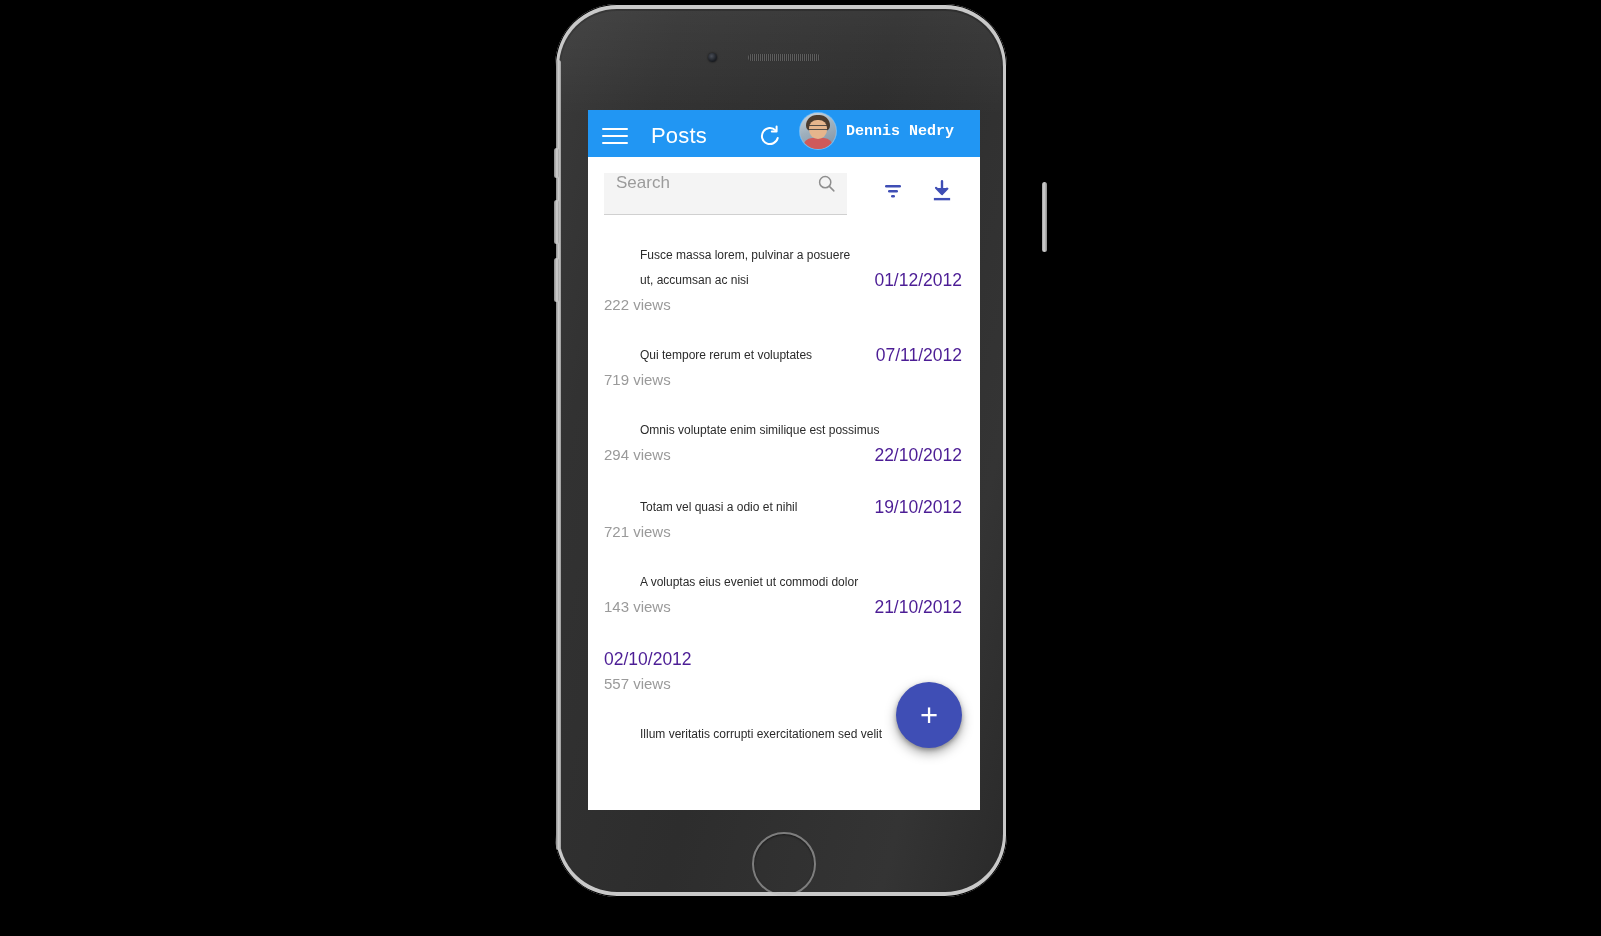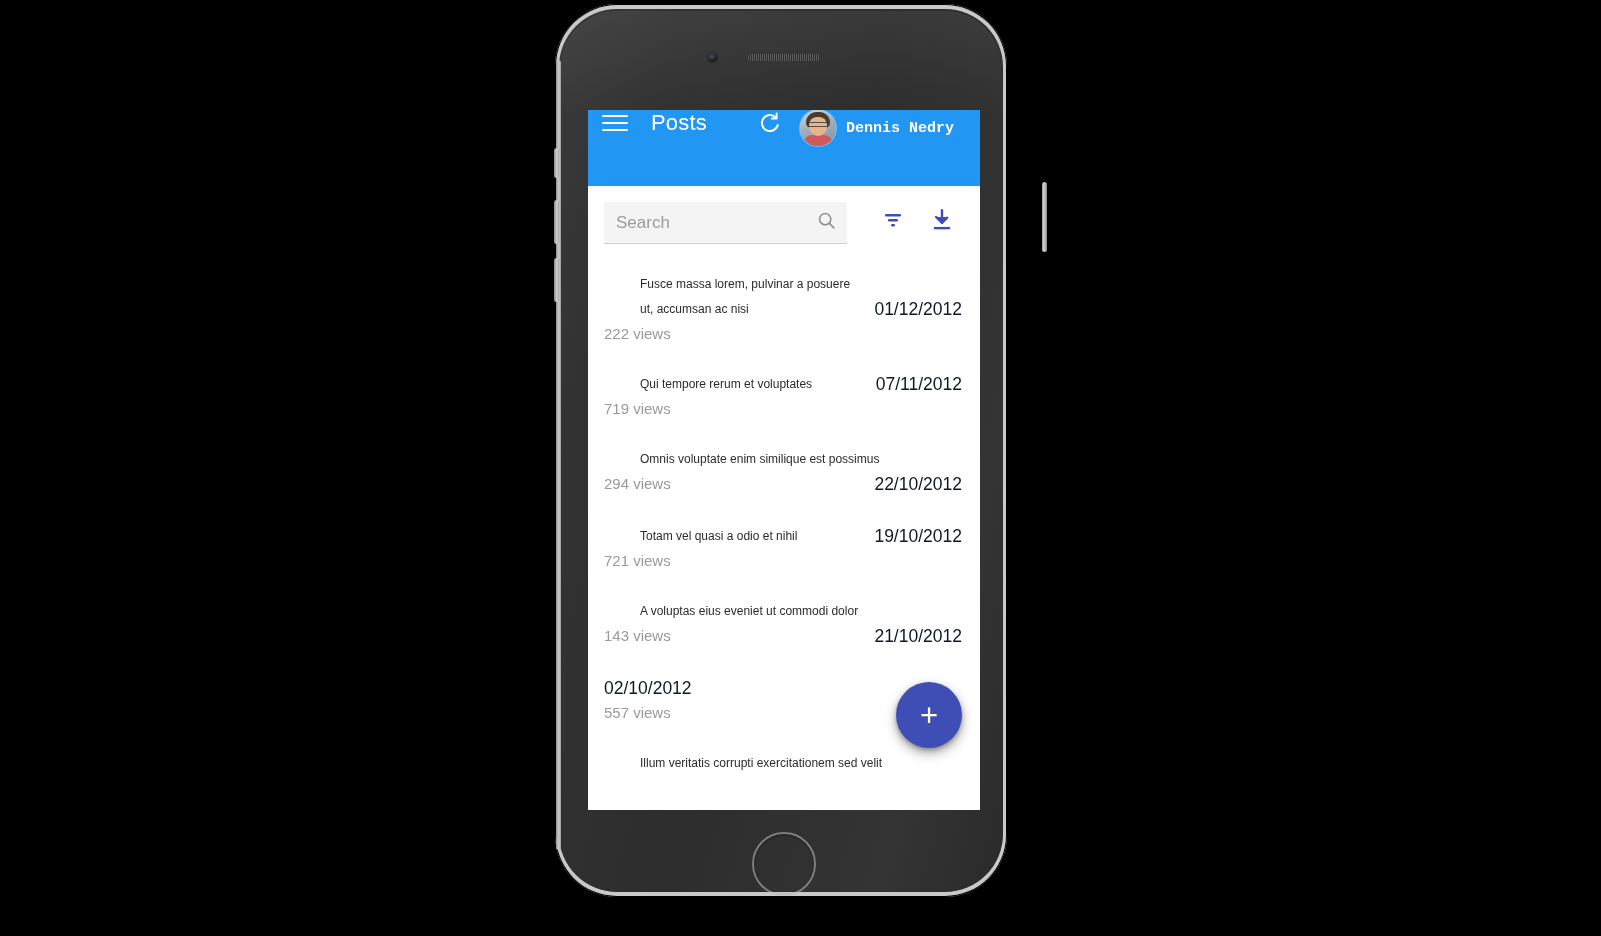"Posts" #app-bar { align-items: flex-start -> flex-end; height: 76px -> 47px }
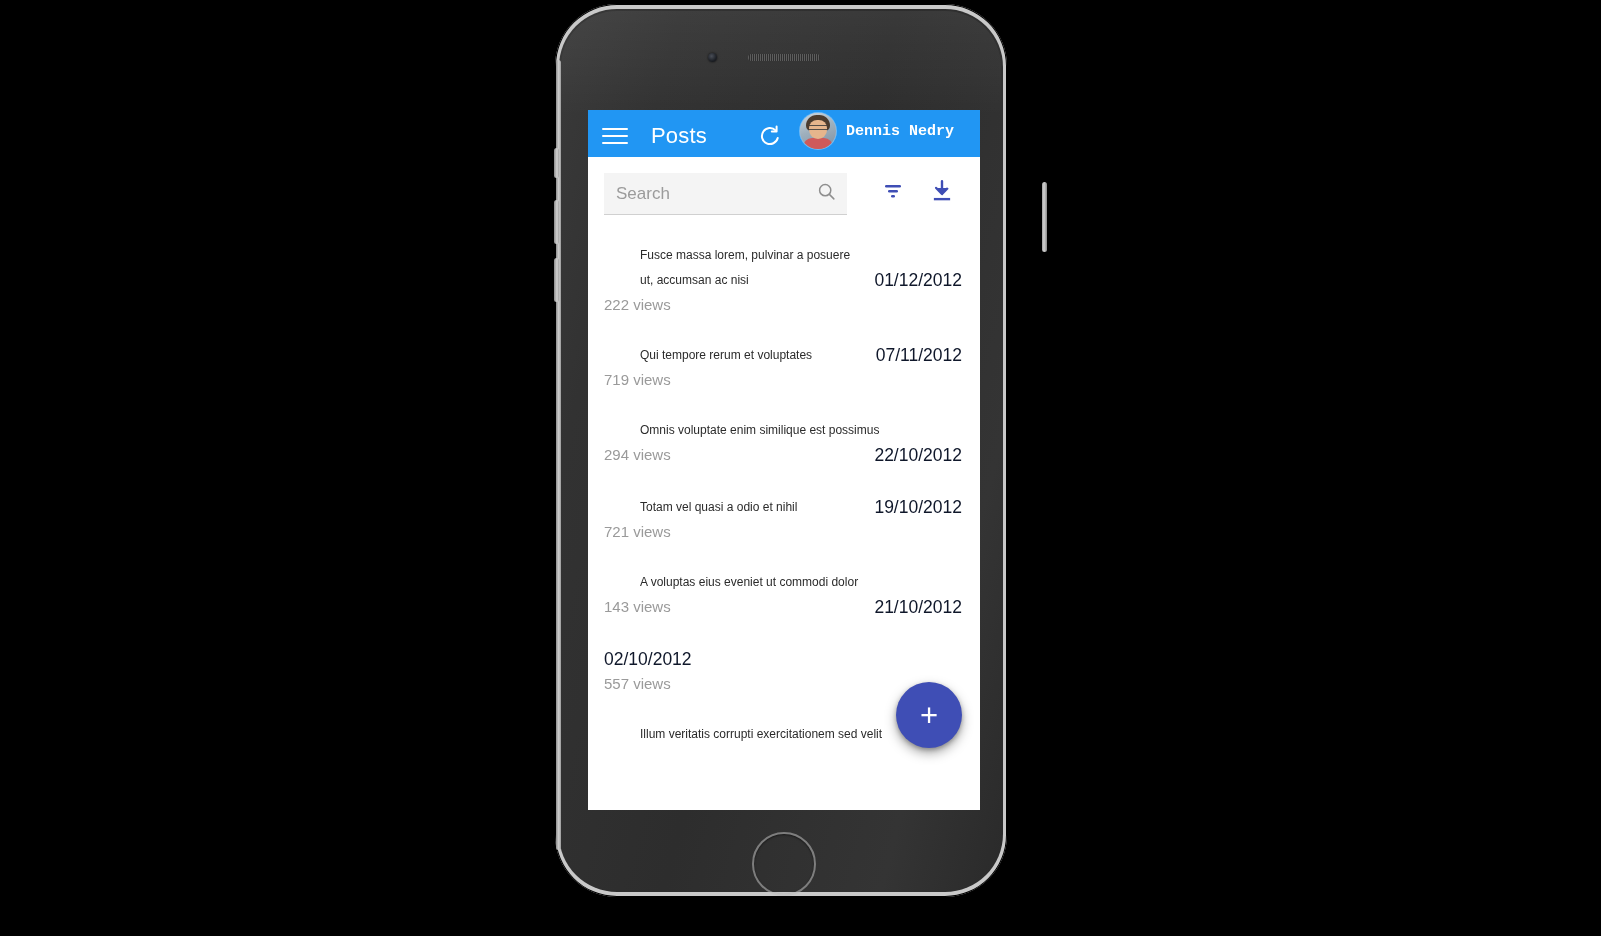"Search" #search-field { align-items: center -> flex-start }
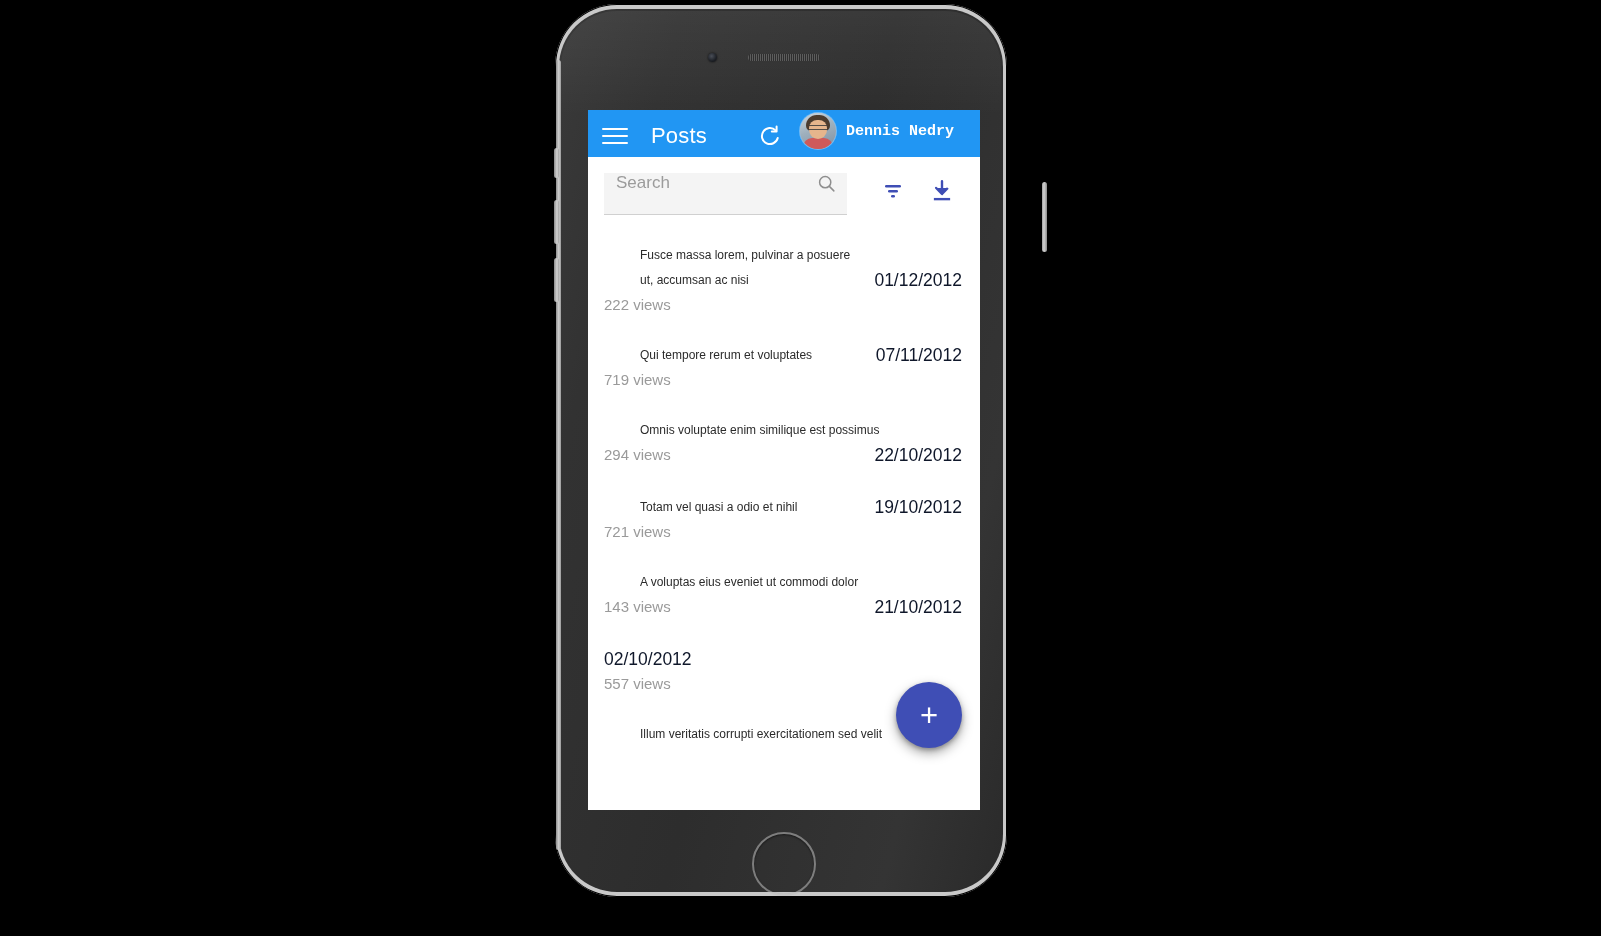"01/12/2012" .post-date { color: #0f172a -> #4c1d95 }
